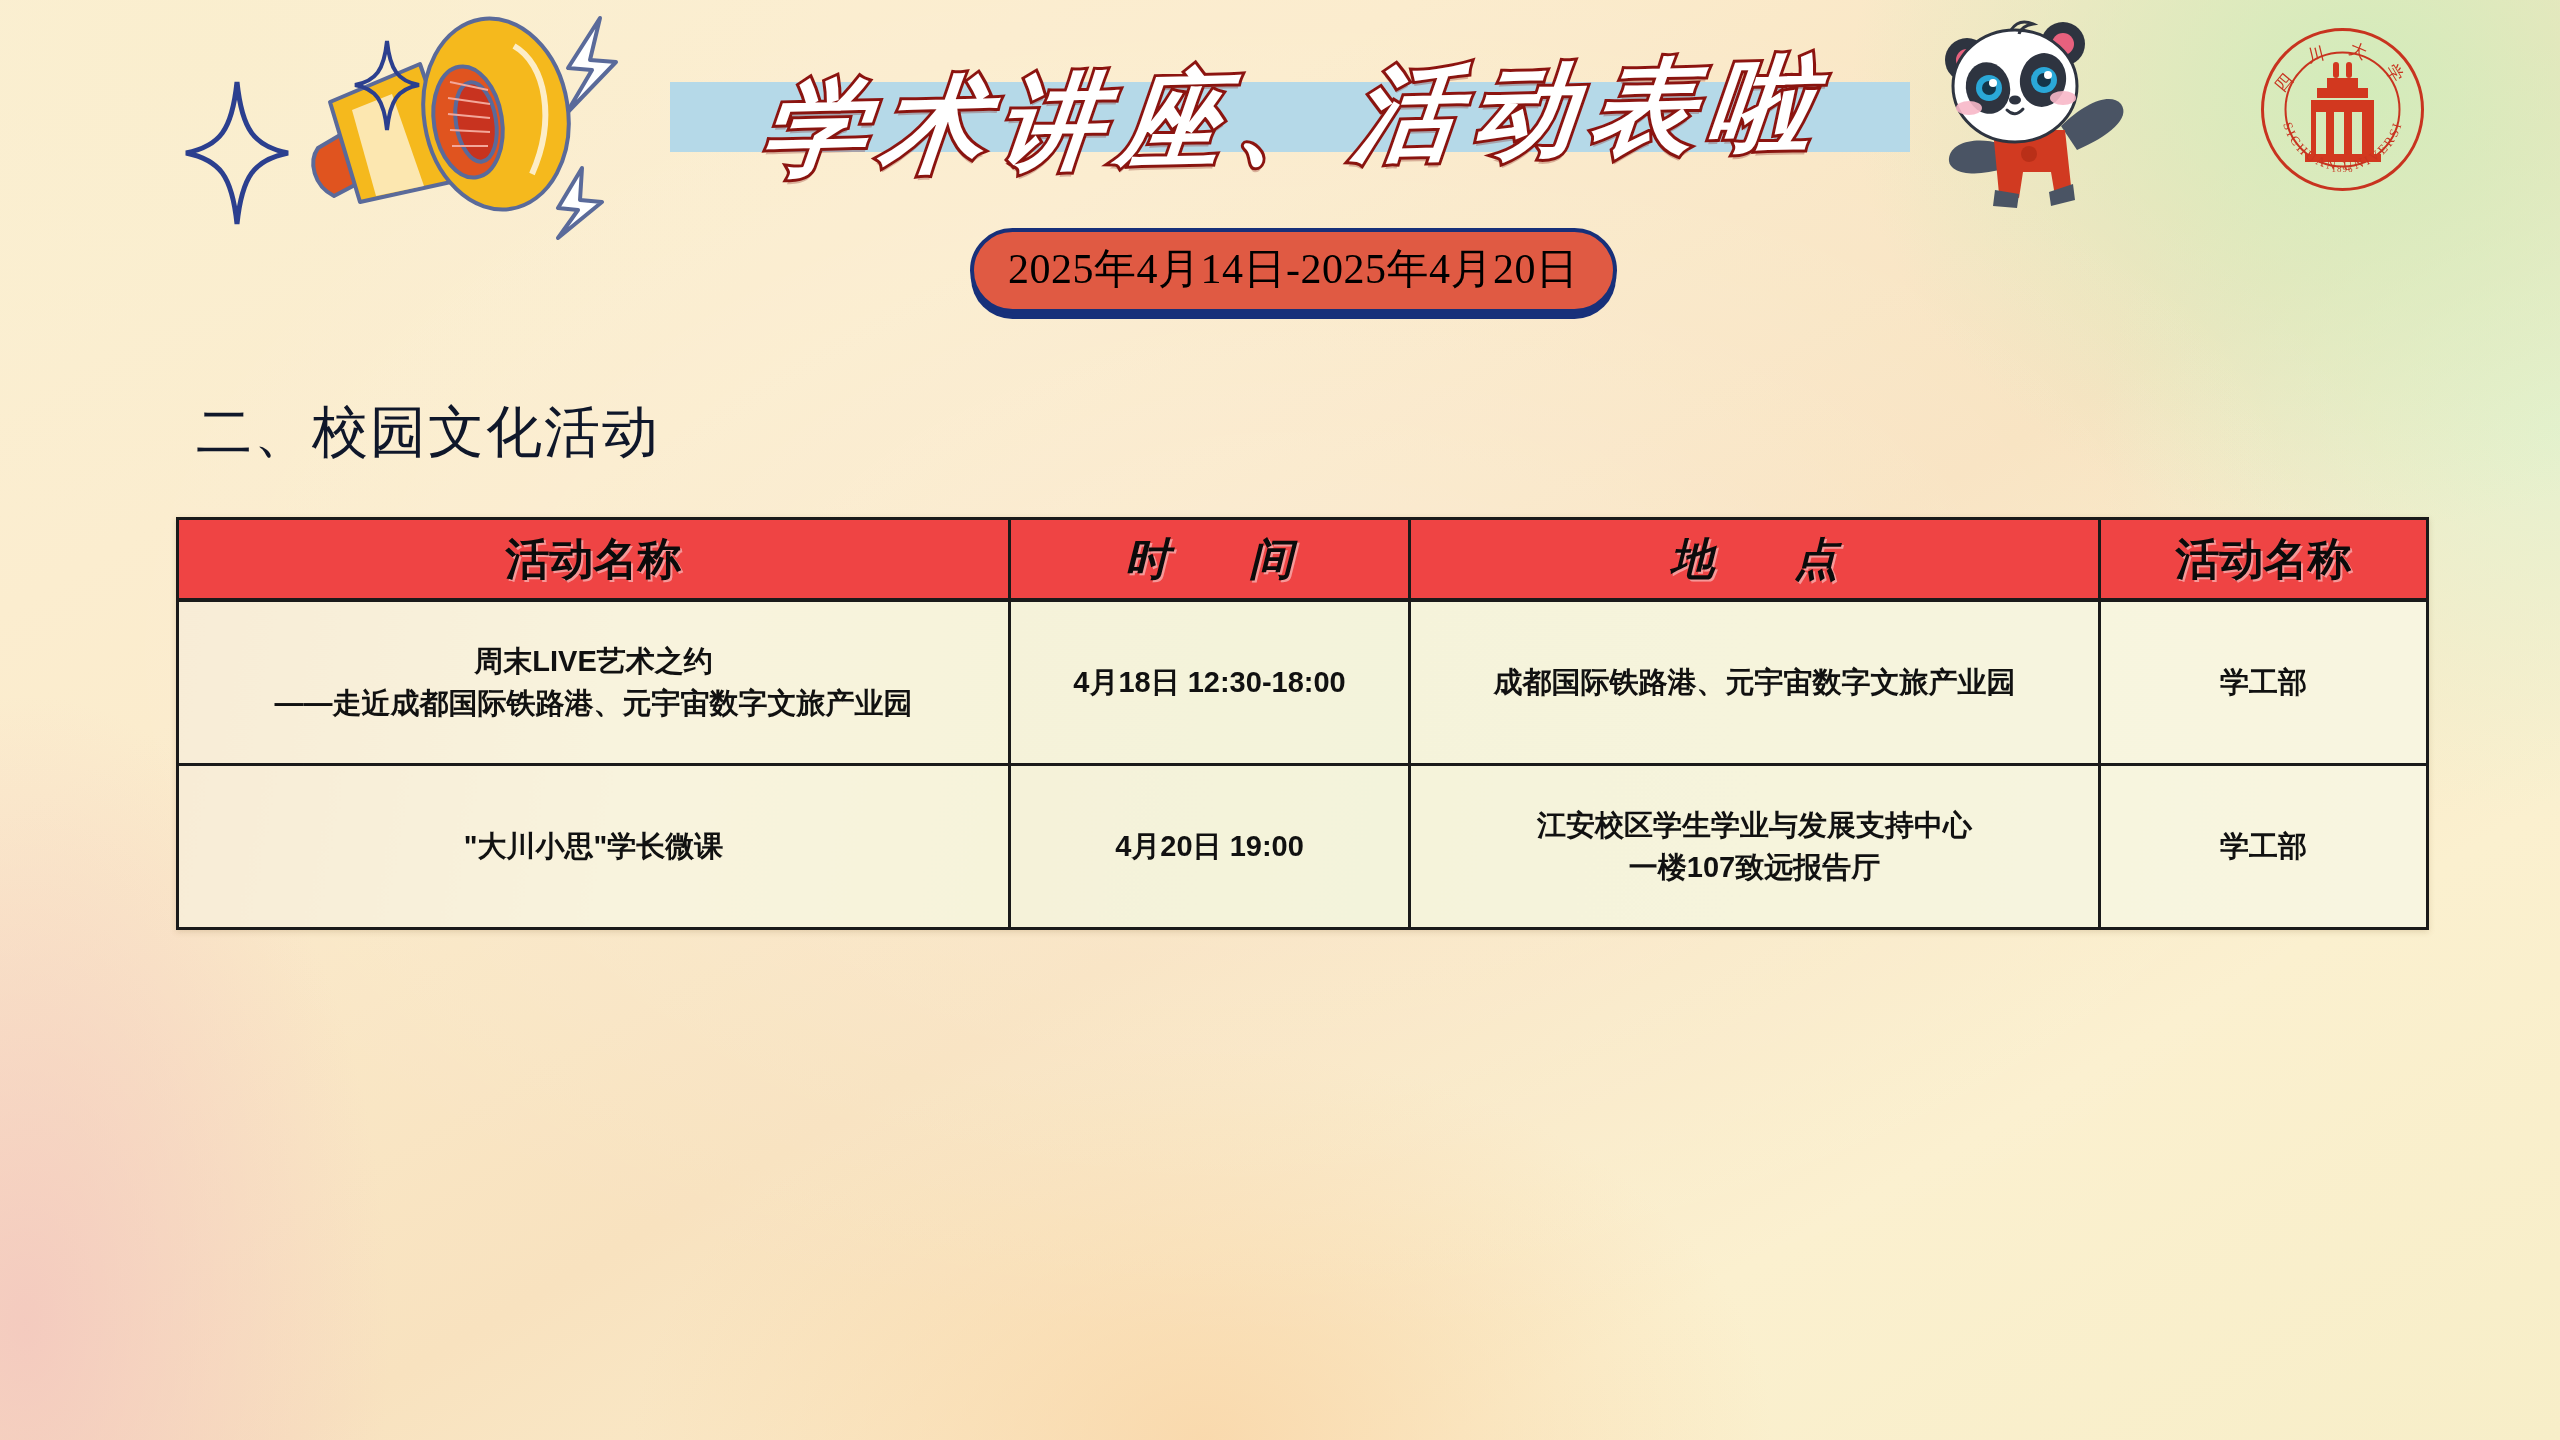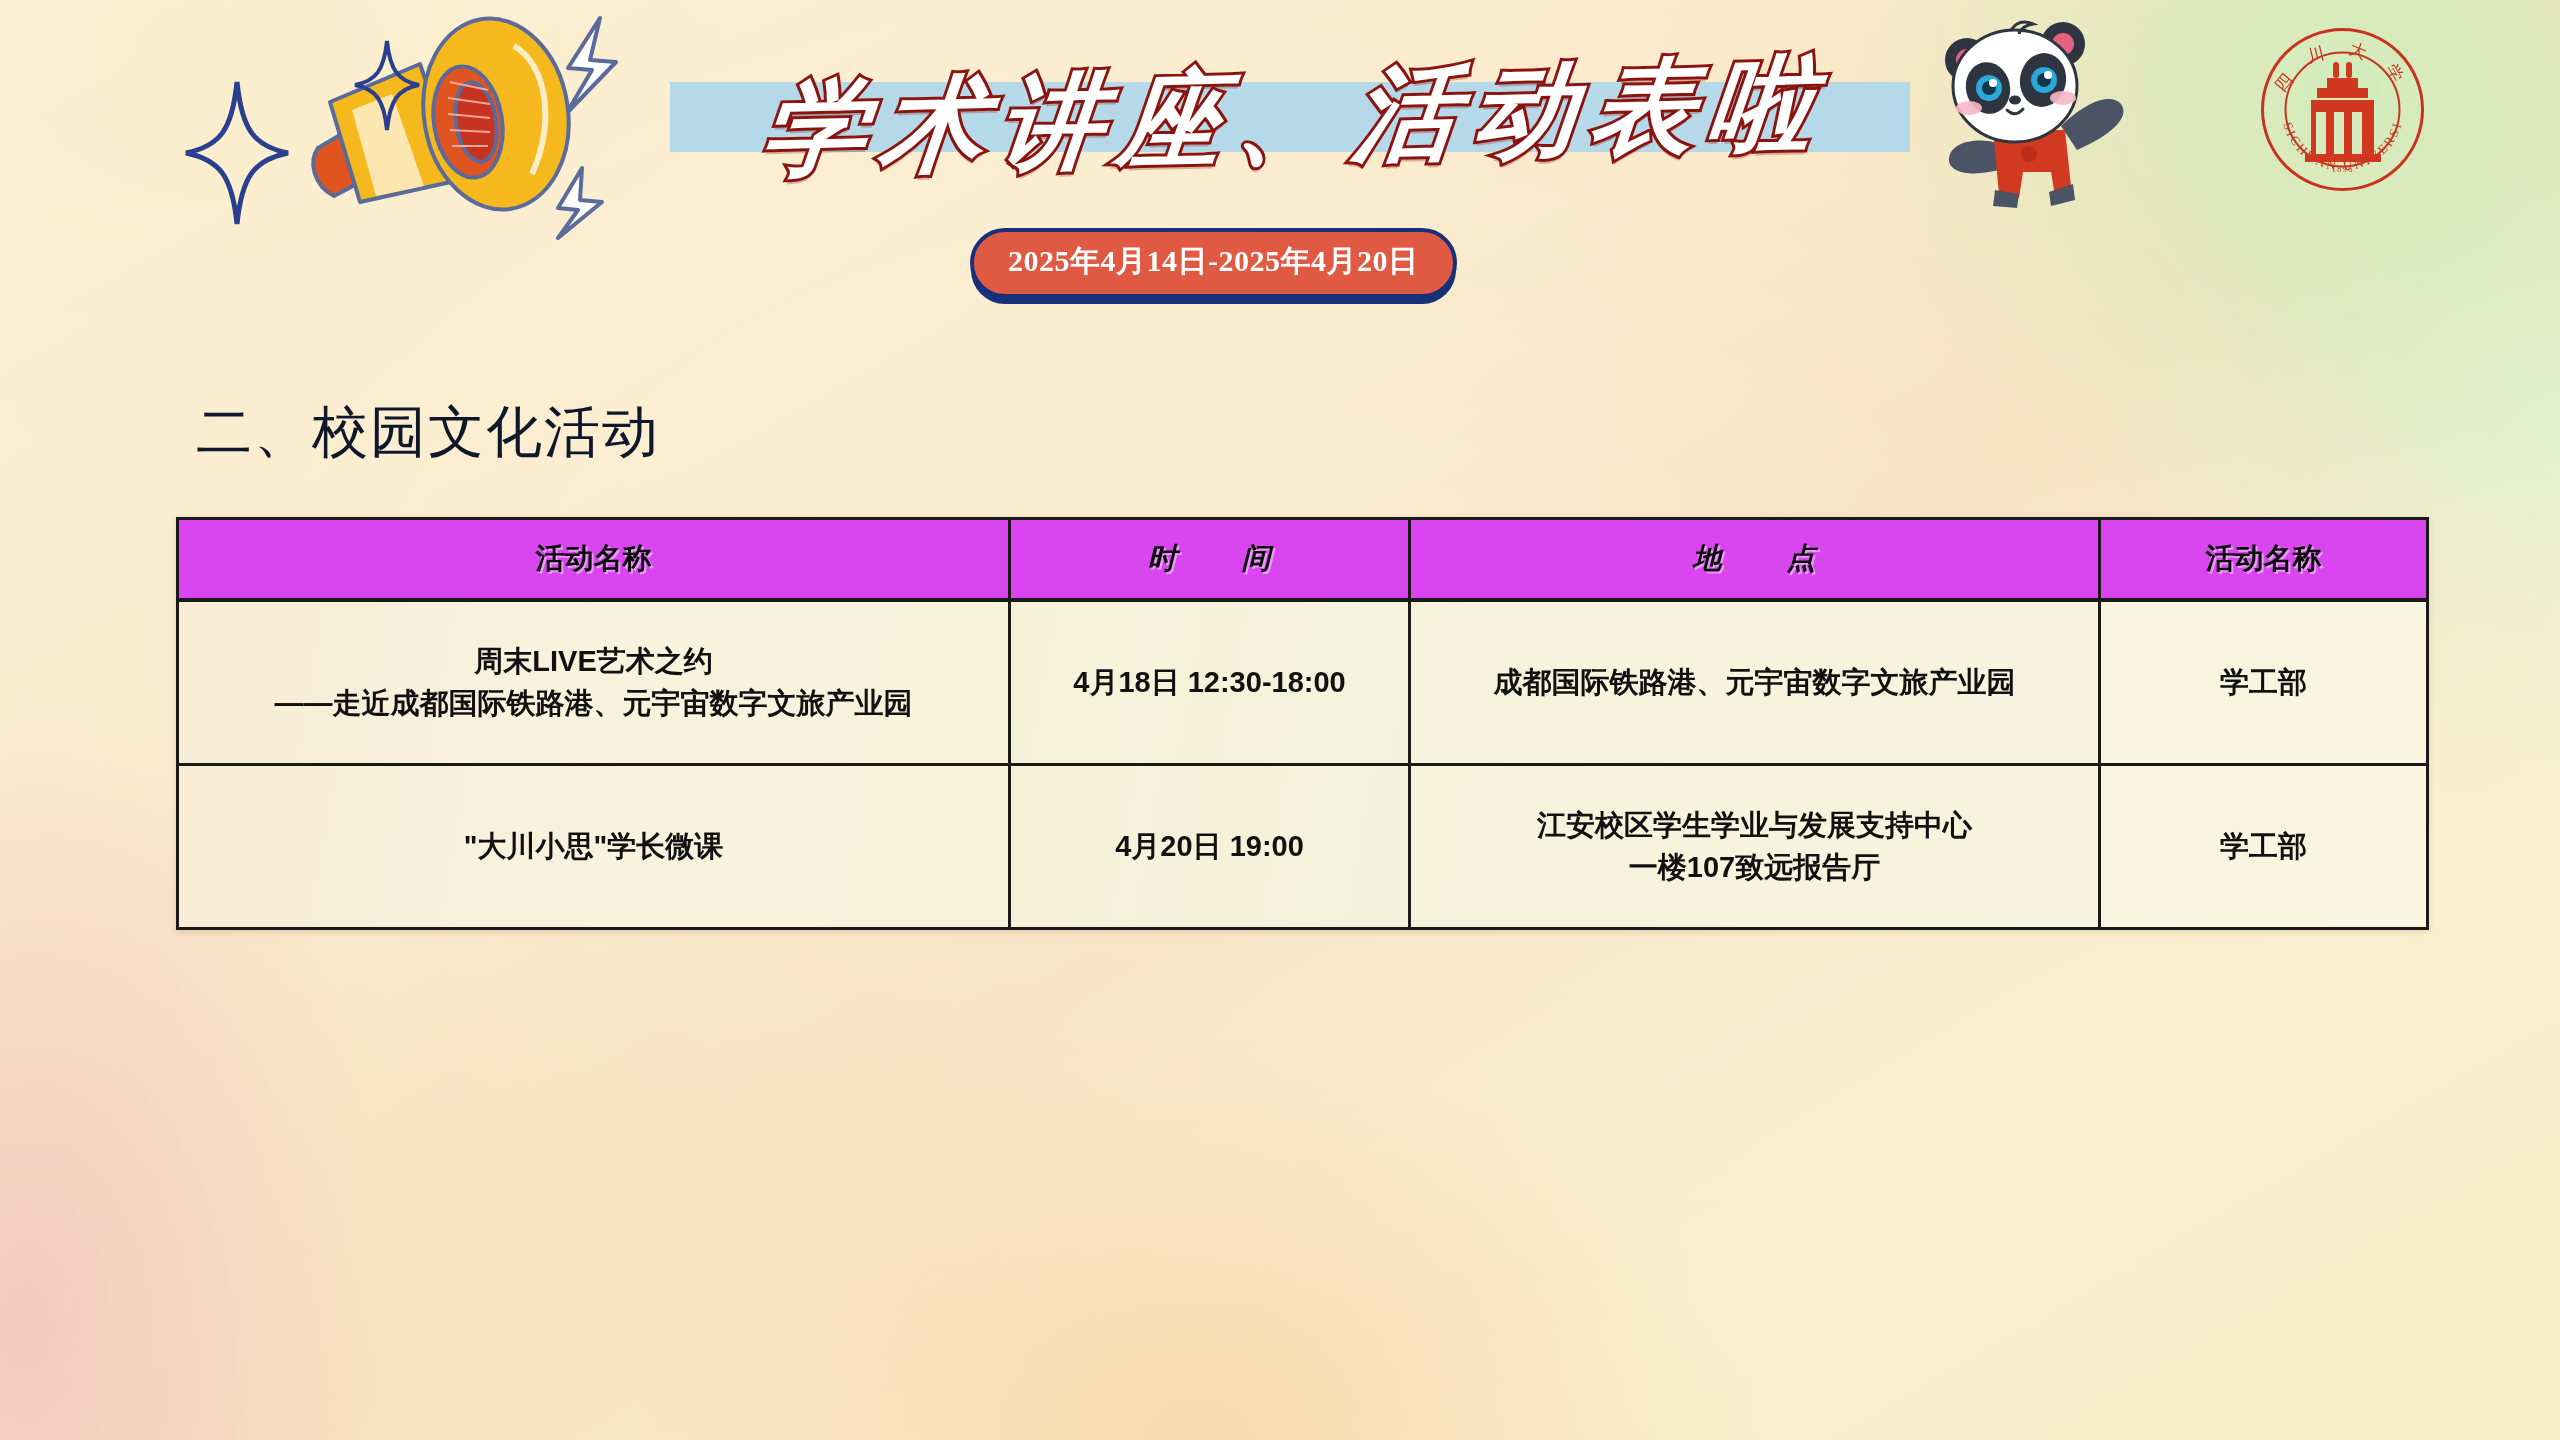"2025年4月14日-2025年4月20日" #date-pill span { color: #ffffff -> #000000; font-size: 30px -> 42px; font-weight: bold -> none }
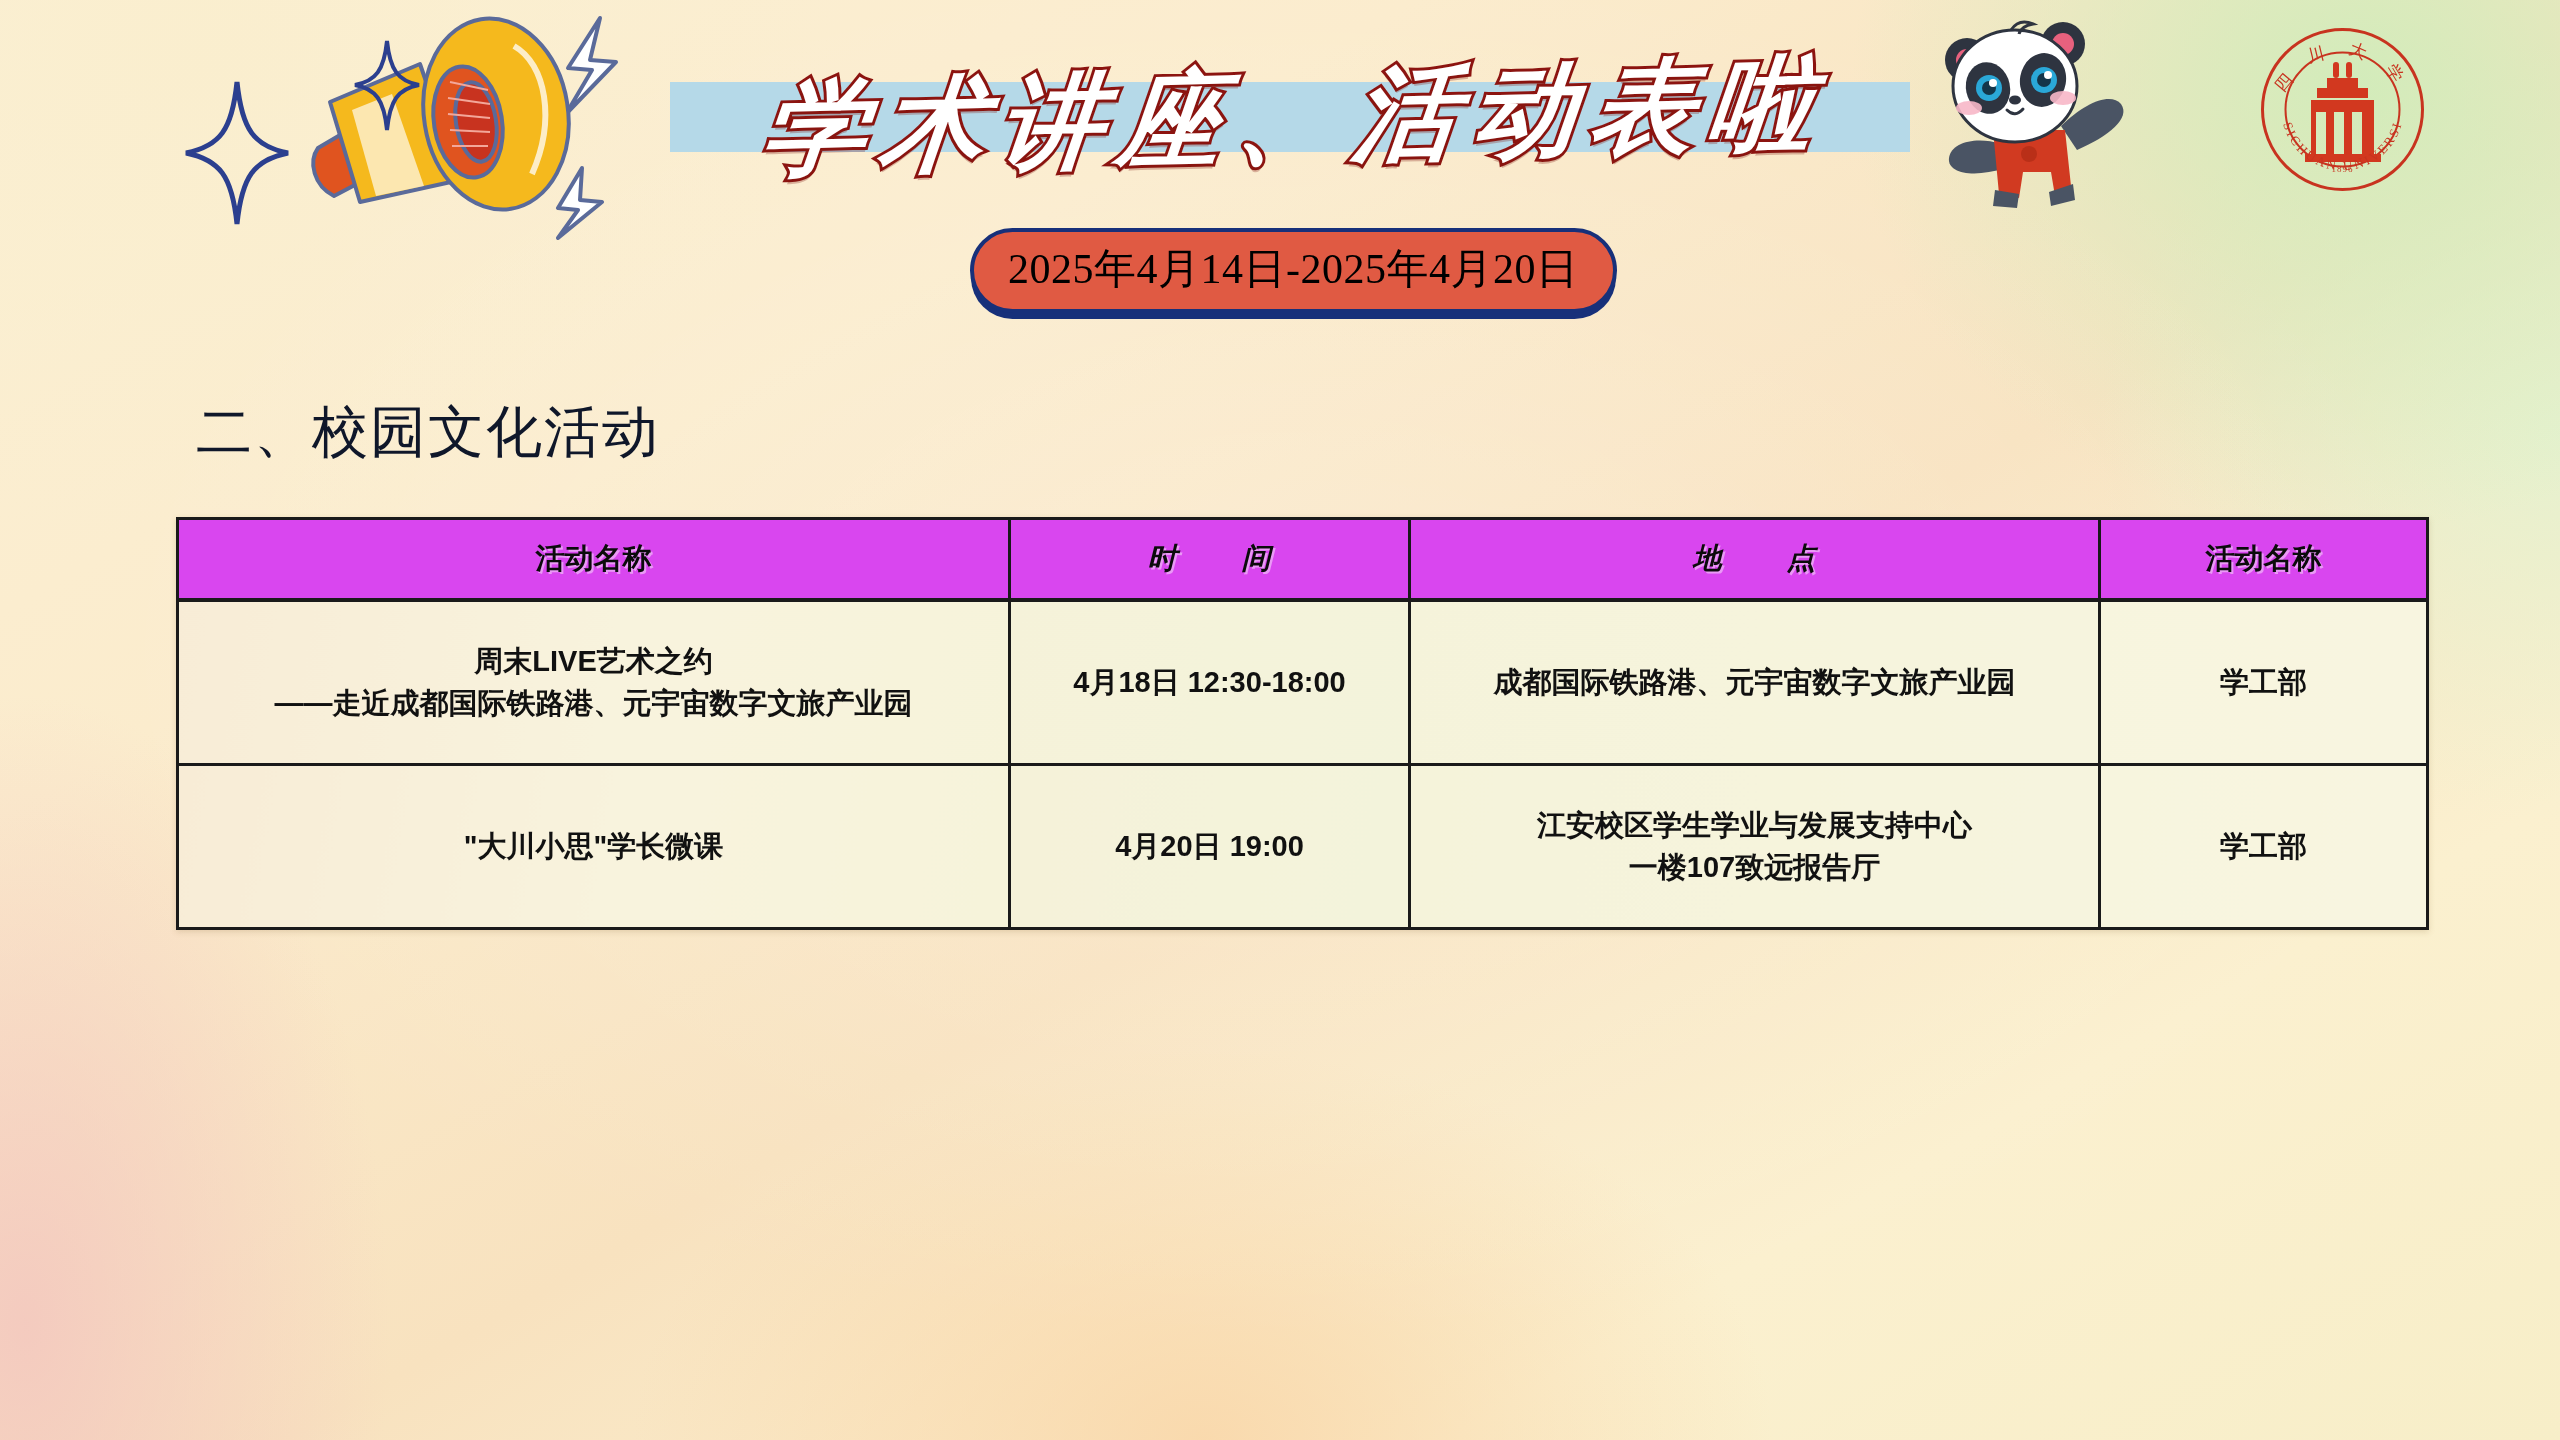"活动名称" thead th { background: #d946ef -> #ef4444; font-size: 29px -> 44px }
